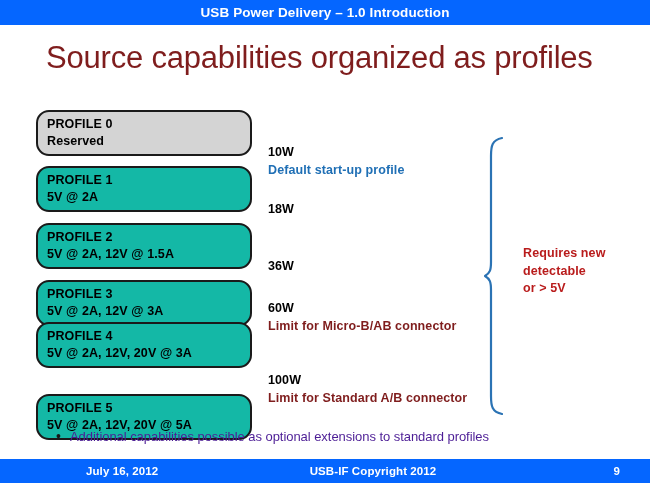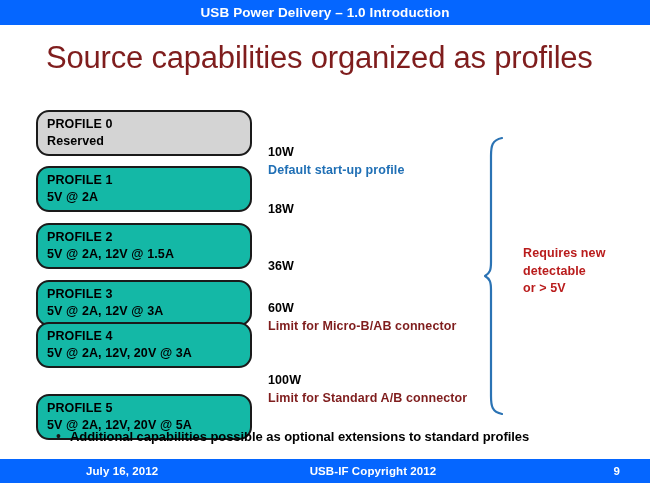"Additional capabilities possible as" #bullet-text { color: #000000 -> #4c1d95; font-weight: bold -> normal }
